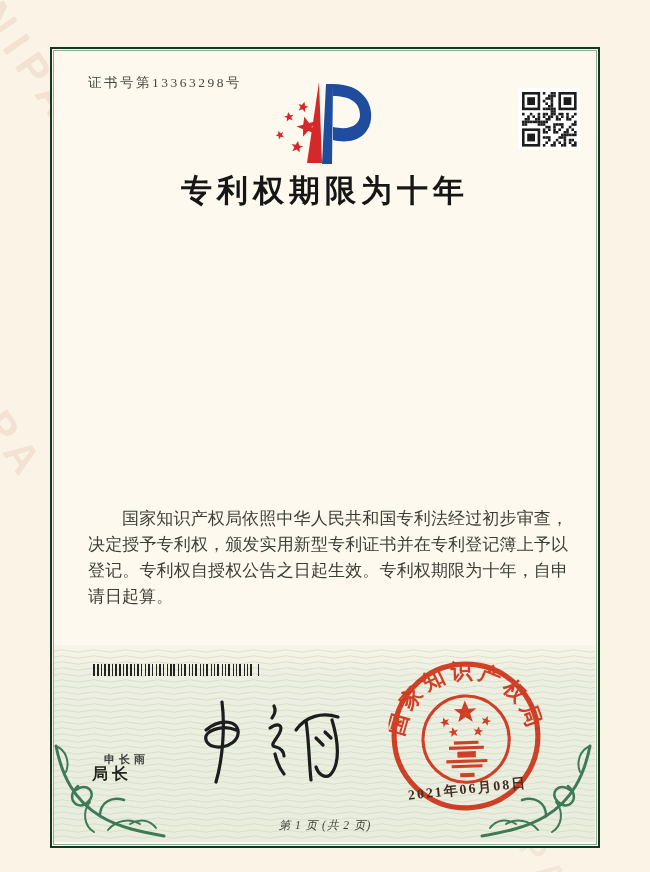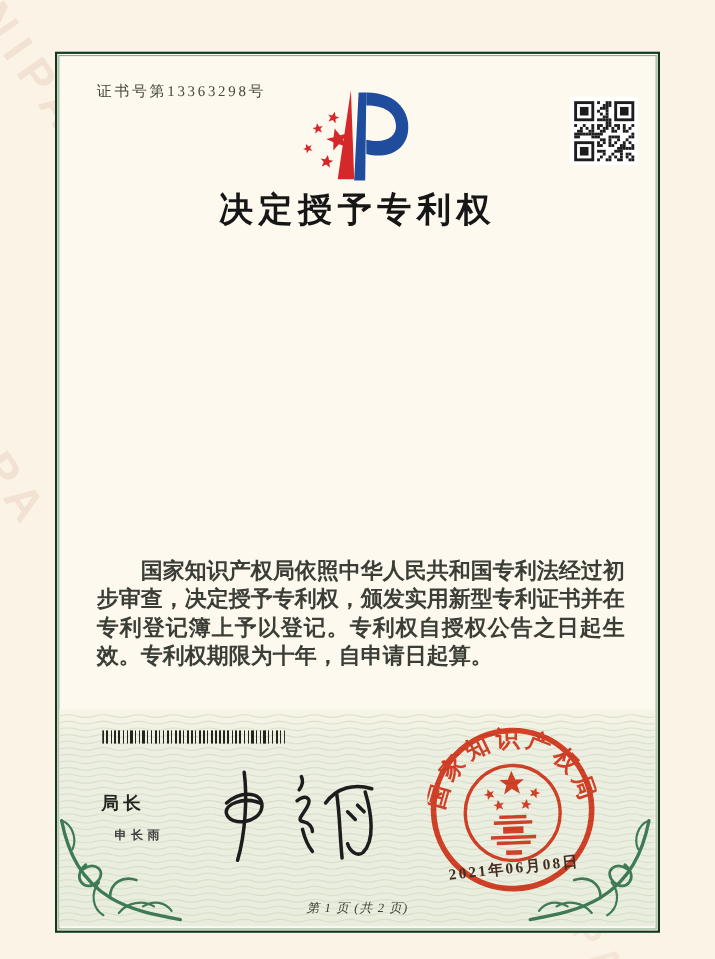"决定授予专利权" div.content { text: 决定授予专利权 -> 专利权期限为十年 }
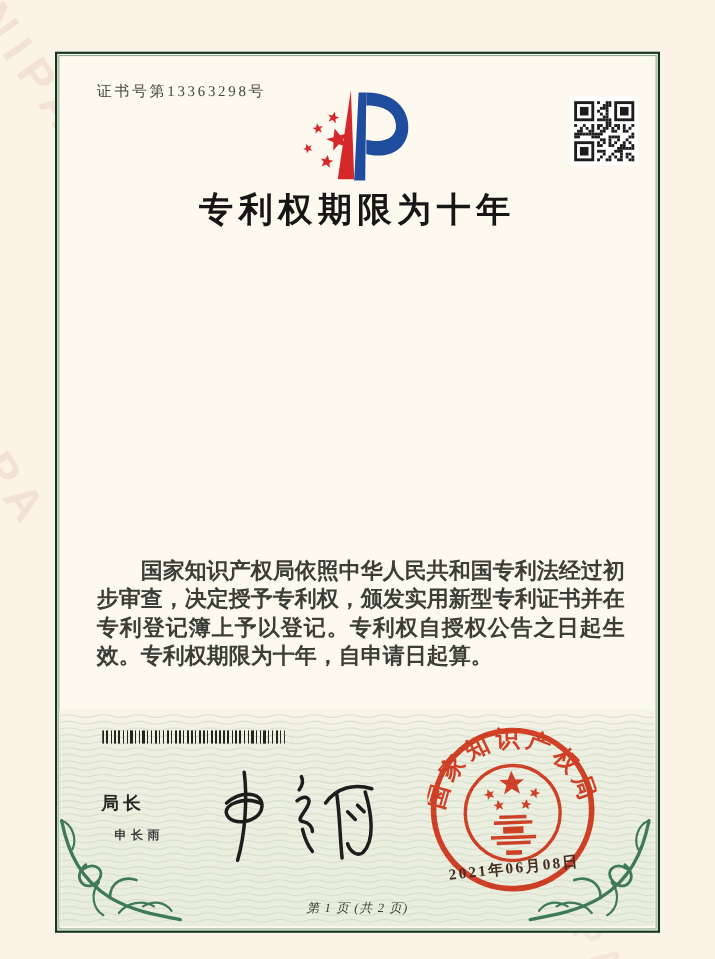"国家知识产权局依照中华人民共和国专利法经过初步审查，决定授予专利权，颁发实用新型" #paragraphs { font-size: 20px -> 17px; font-weight: bold -> none }
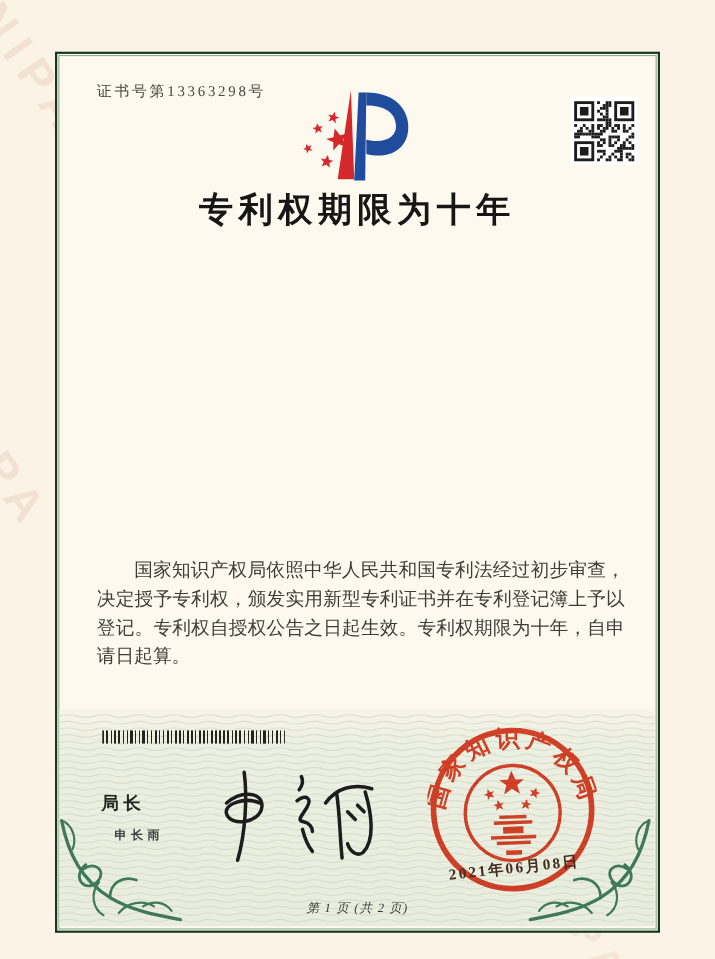"局长" div.content { margin-top: none -> 44px }
